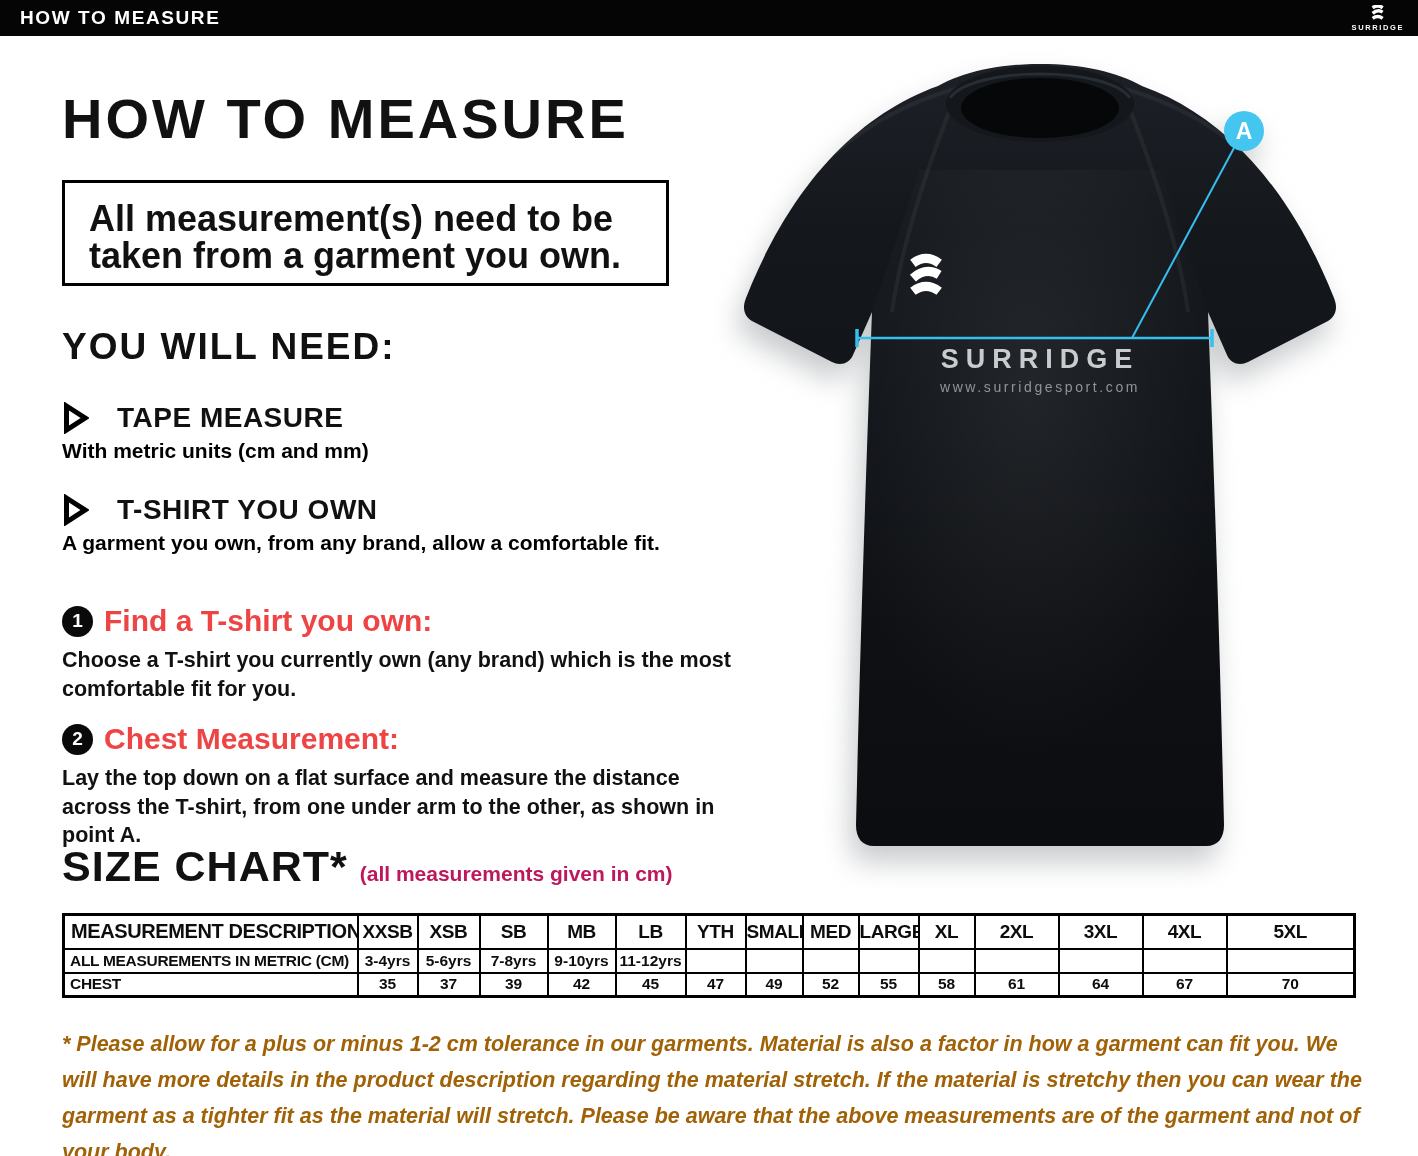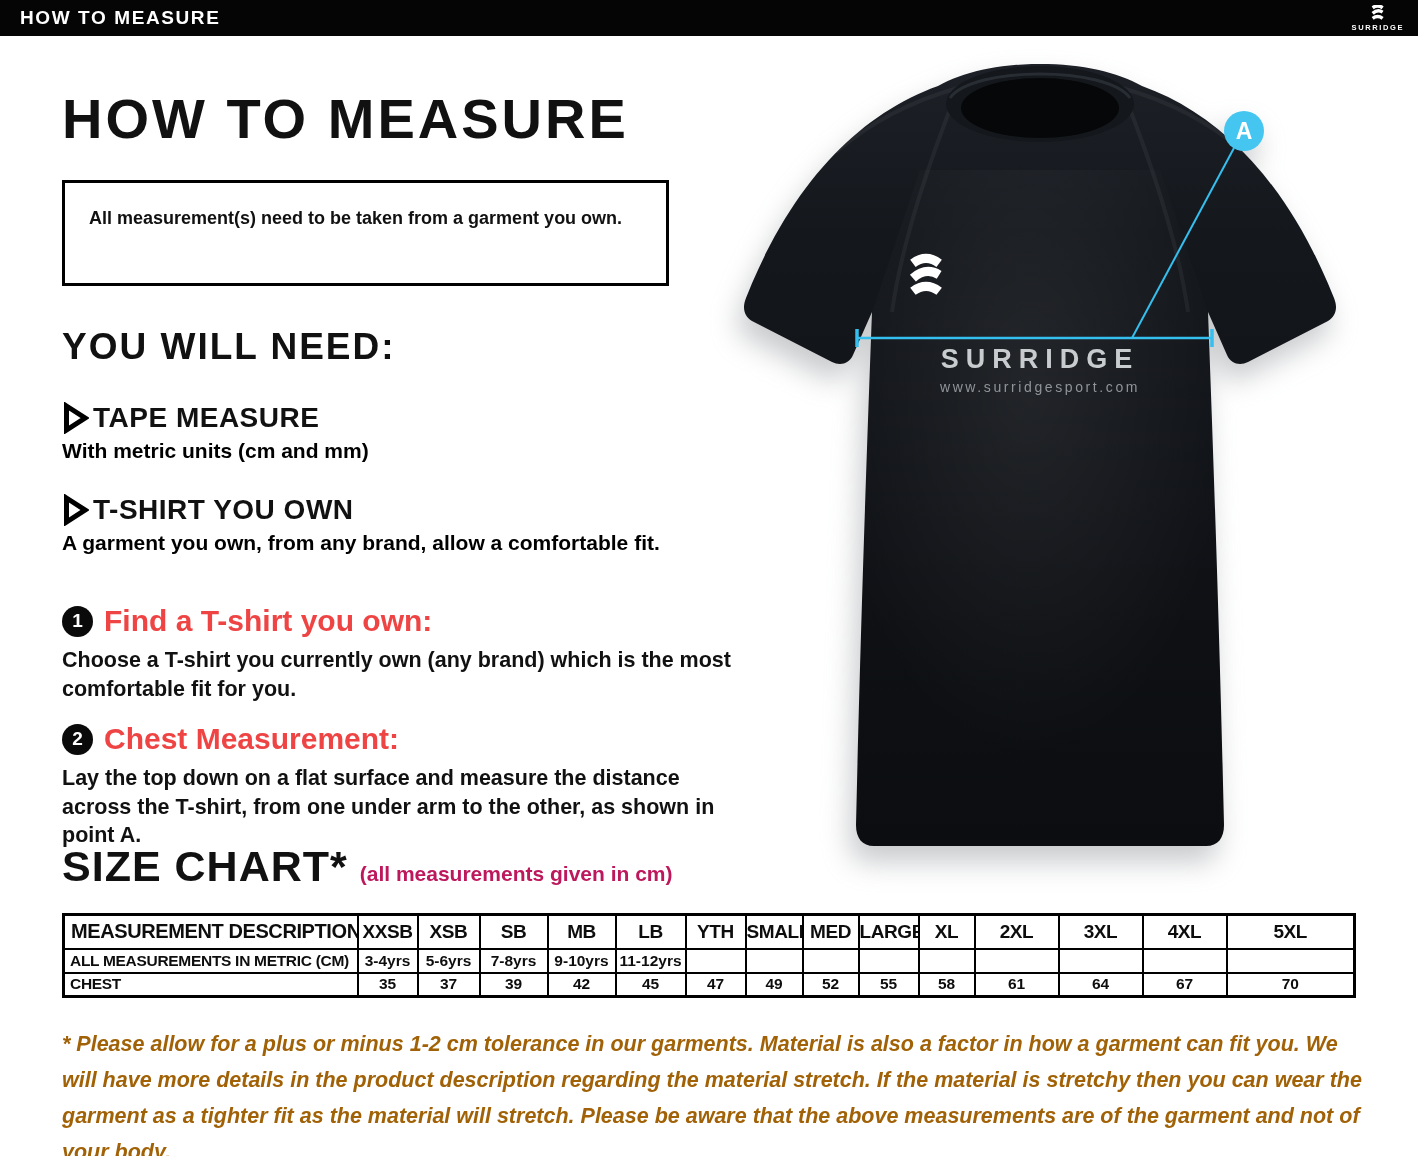"All measurement(s) need to be" .notice-box { font-size: 18px -> 36px }
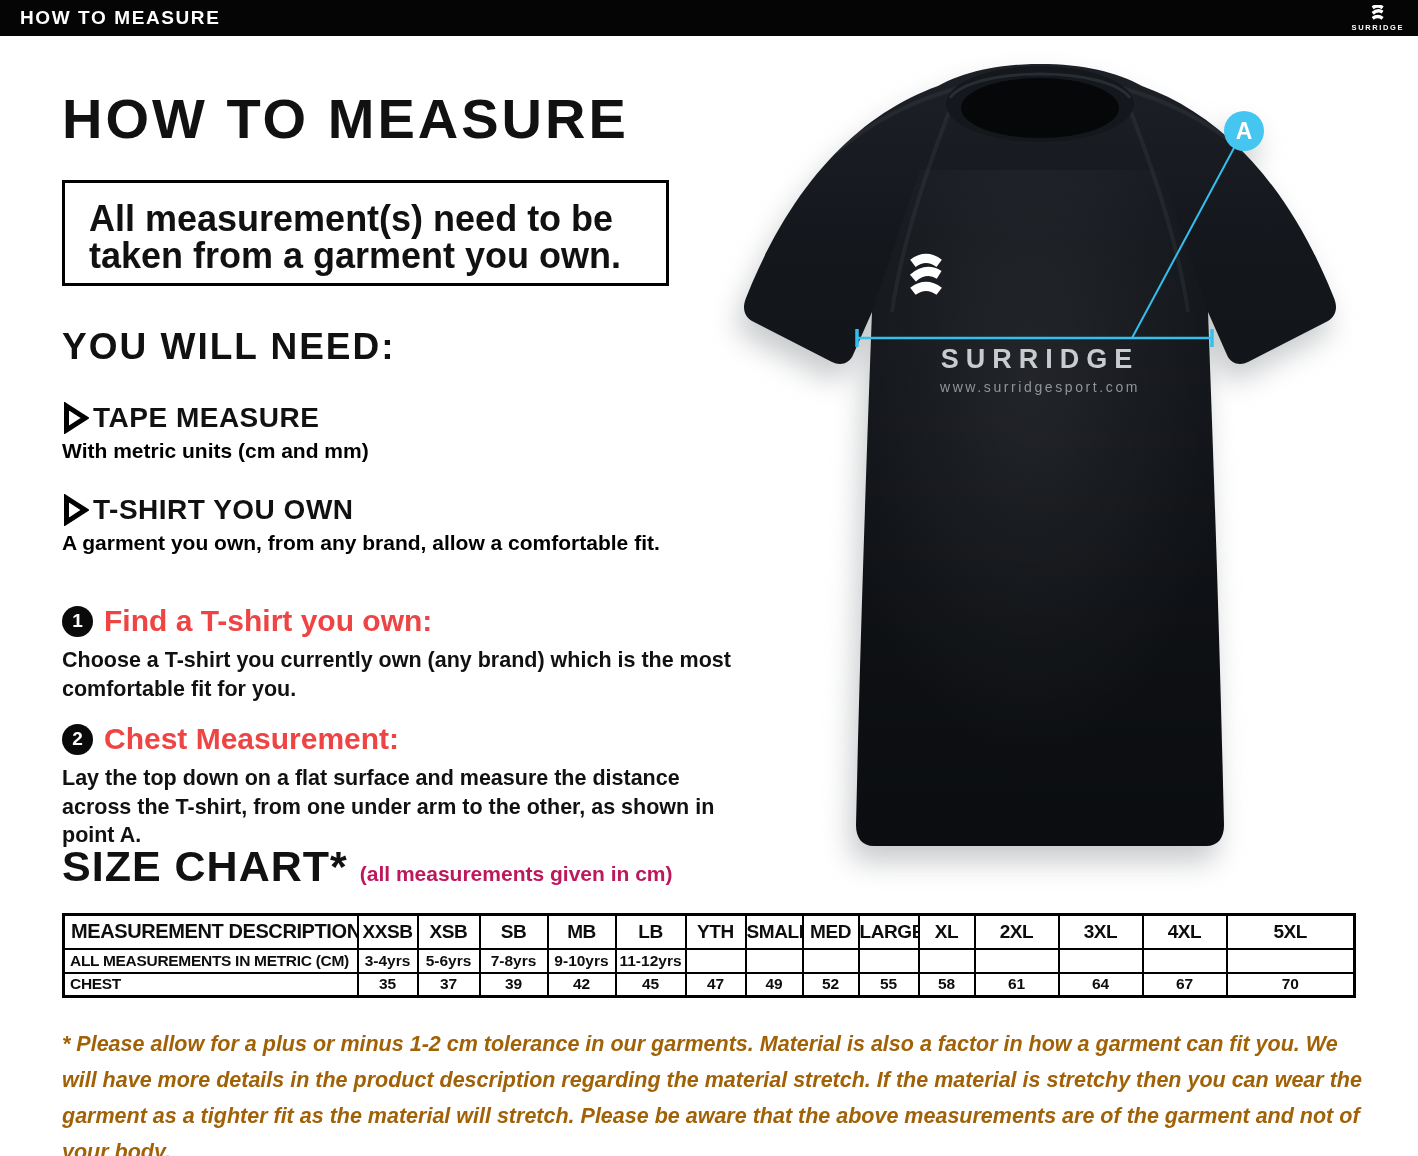"TAPE MEASURE" .need-row { gap: 4px -> 28px }
